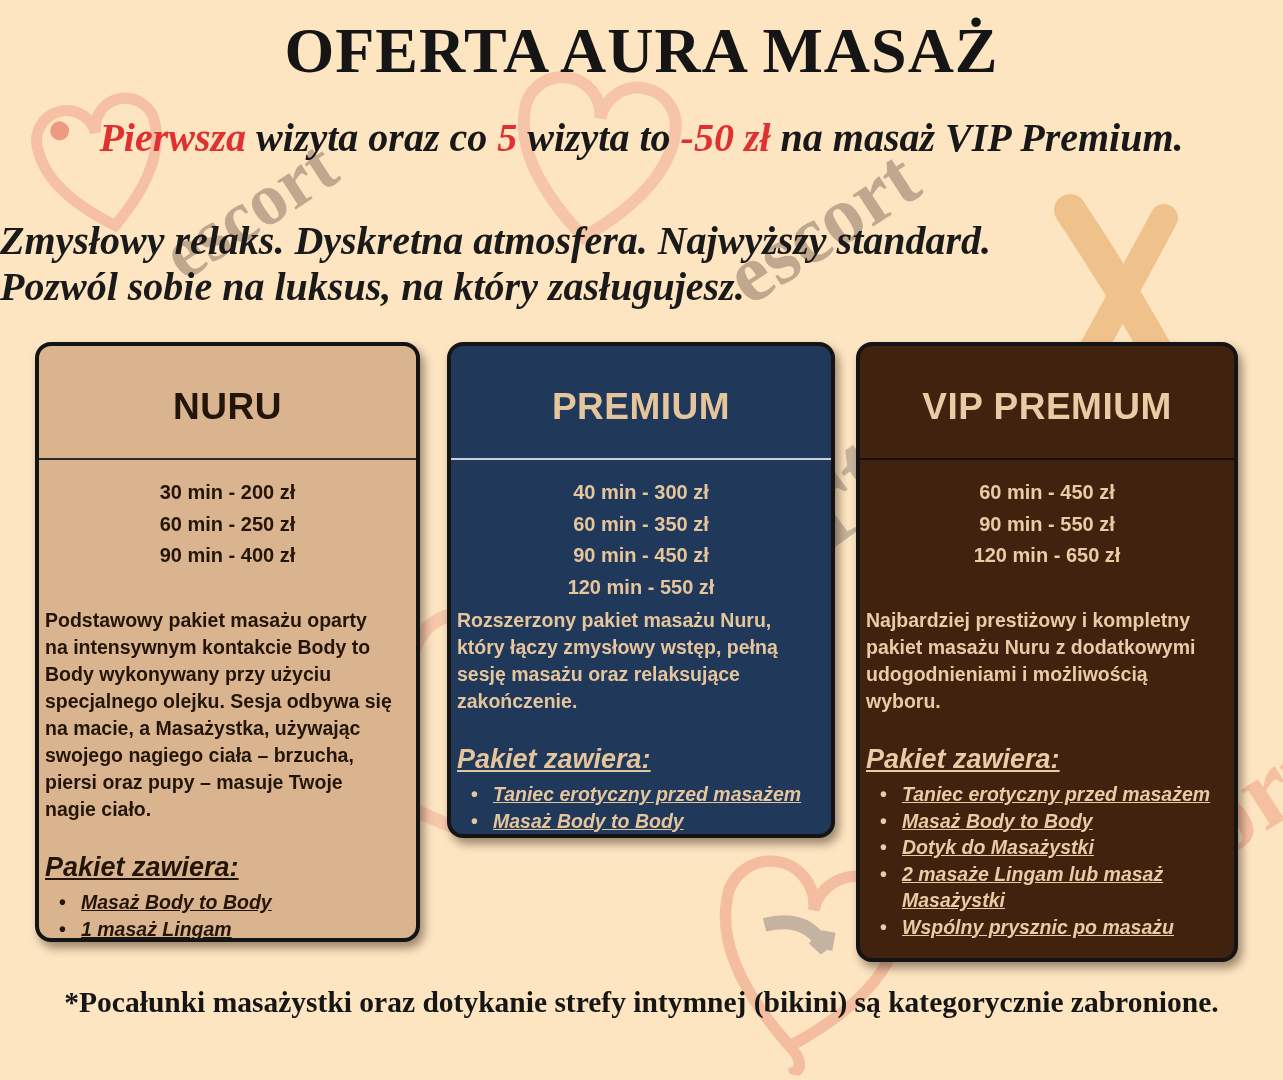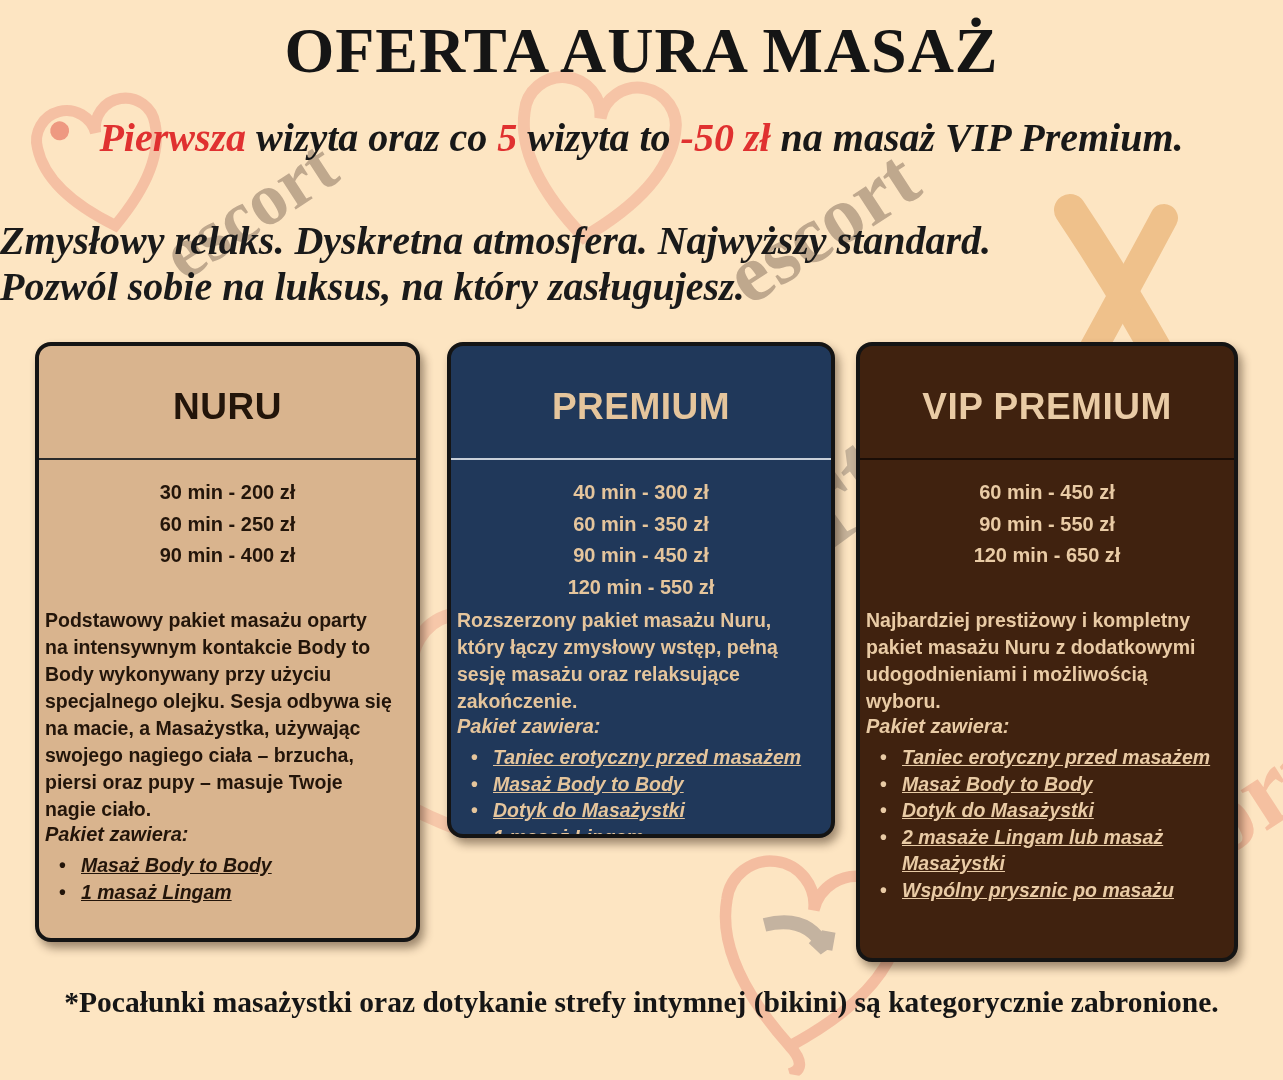"Pakiet zawiera:" .card-includes-label { font-size: 20px -> 27px; margin-top: none -> 29px; text-decoration: none -> underline }
